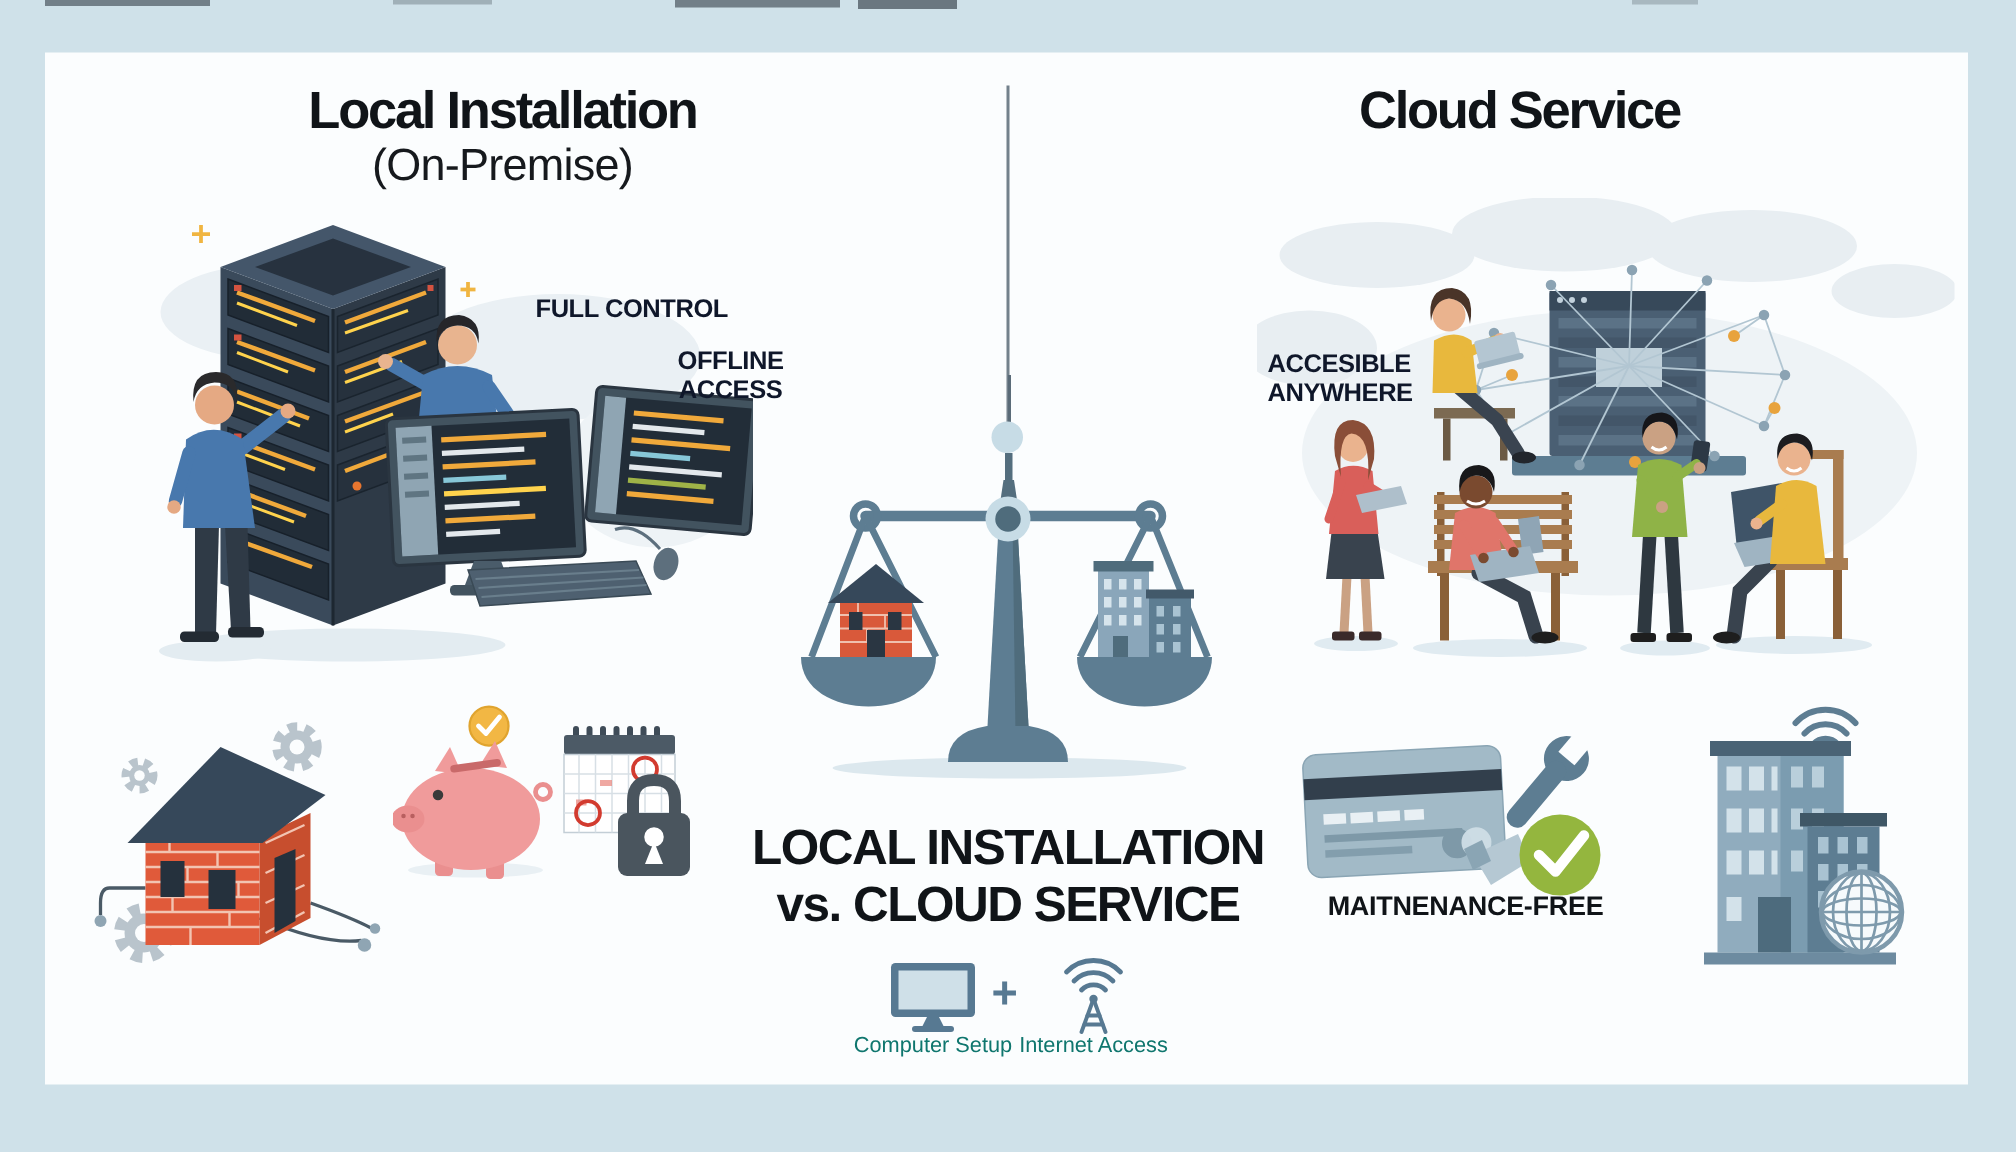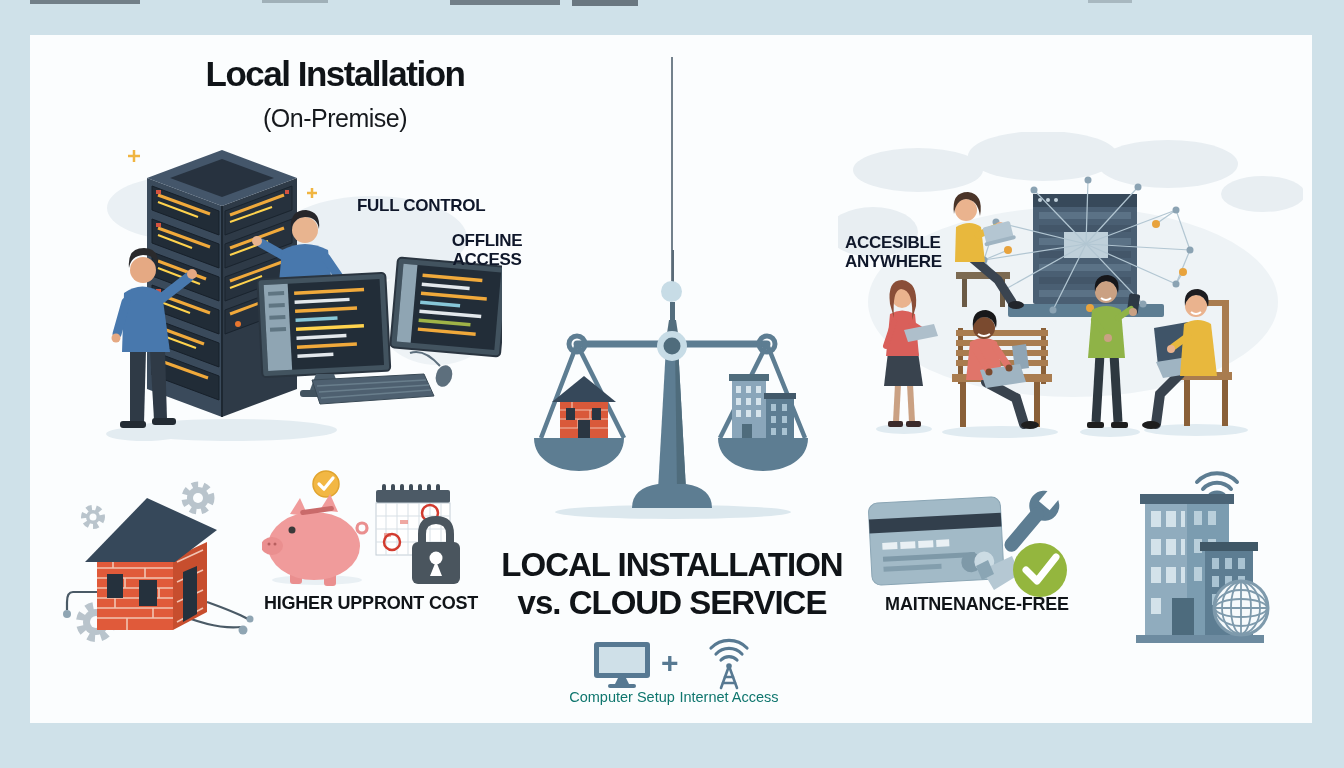"Cloud Service" div.heading { html: none -> <div>Cloud Service</div> }
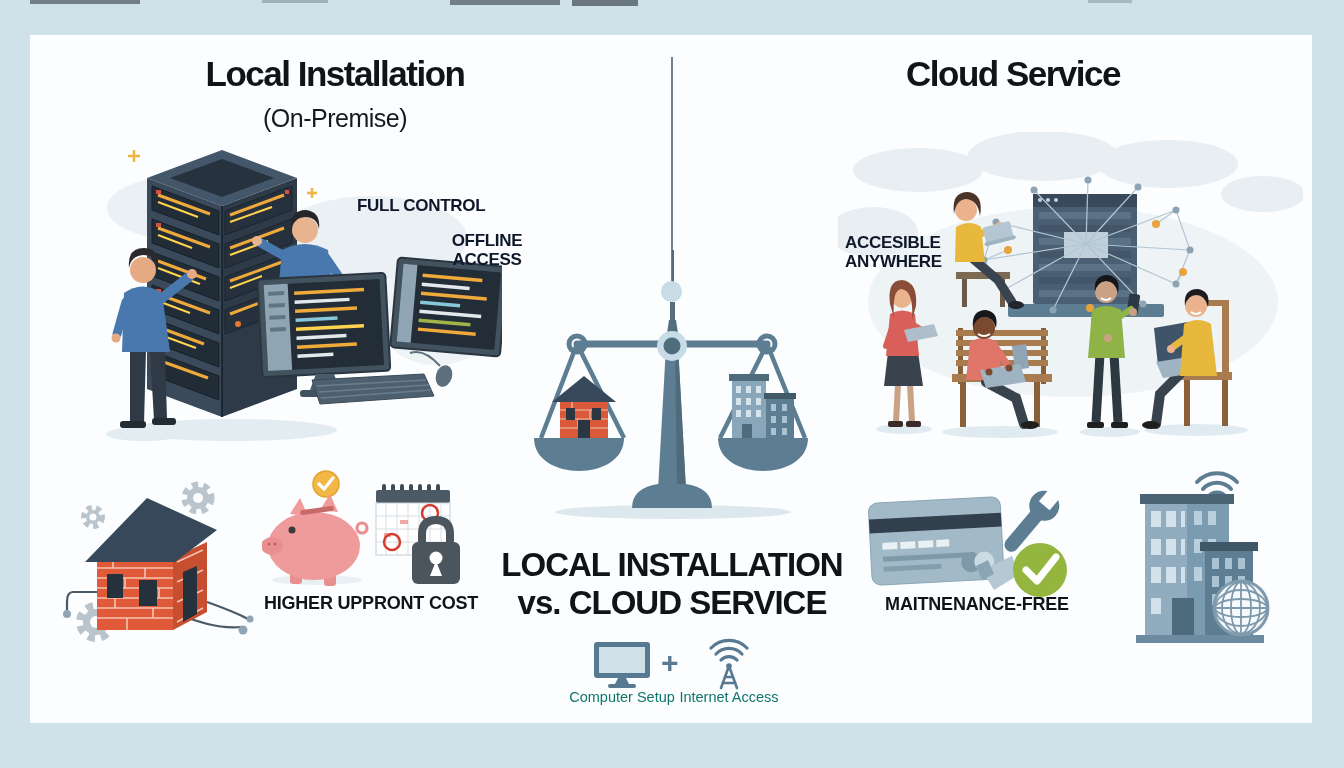"(On-Premise)" .subheading { font-size: 25px -> 30px; margin-top: 12px -> 2px }
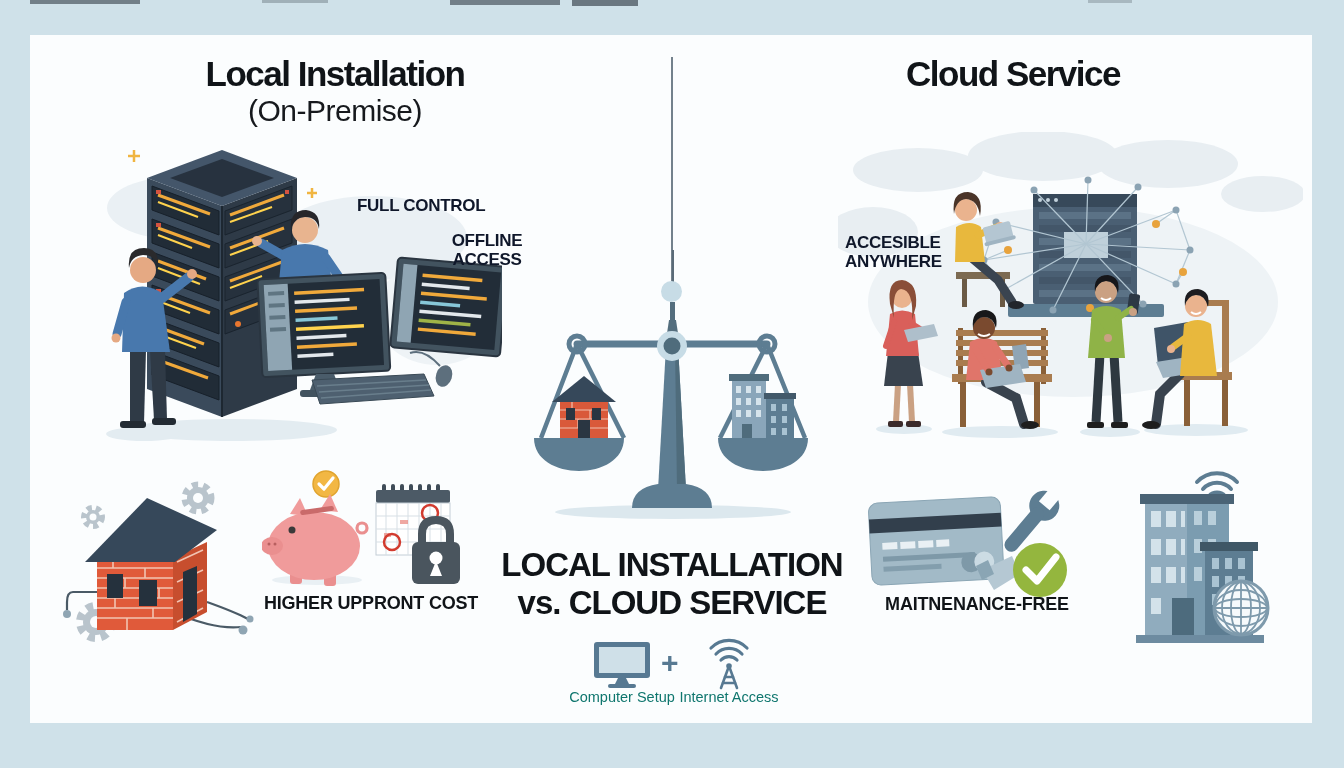"HIGHER UPPRONT COST" div.abs { html: <div> <span>HIGHER UPPRONT COST</span> </div> -> none }
